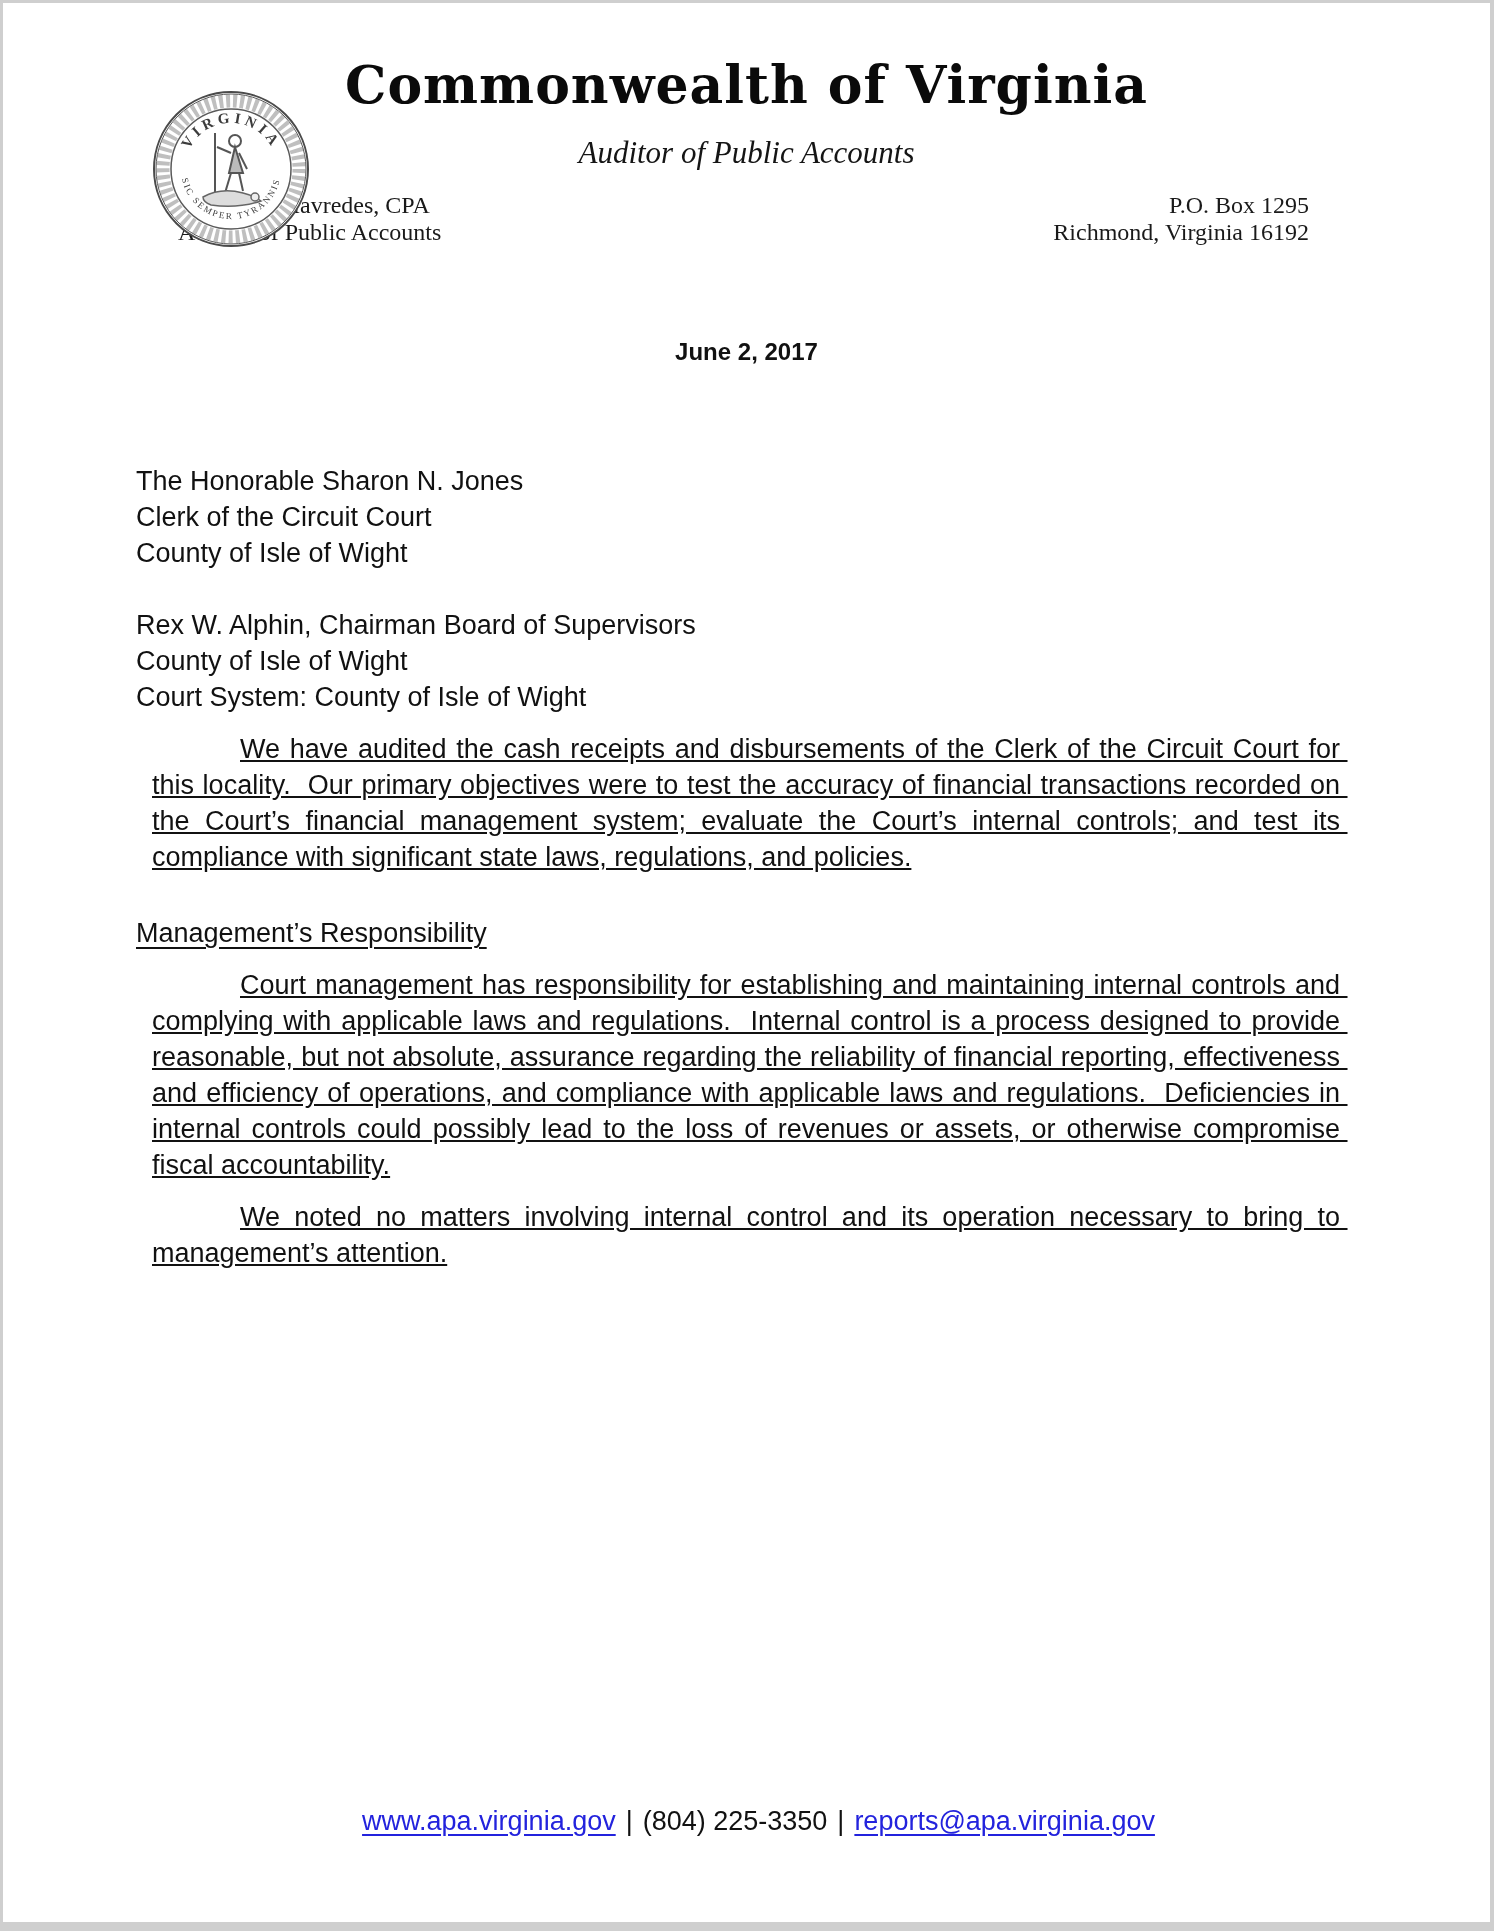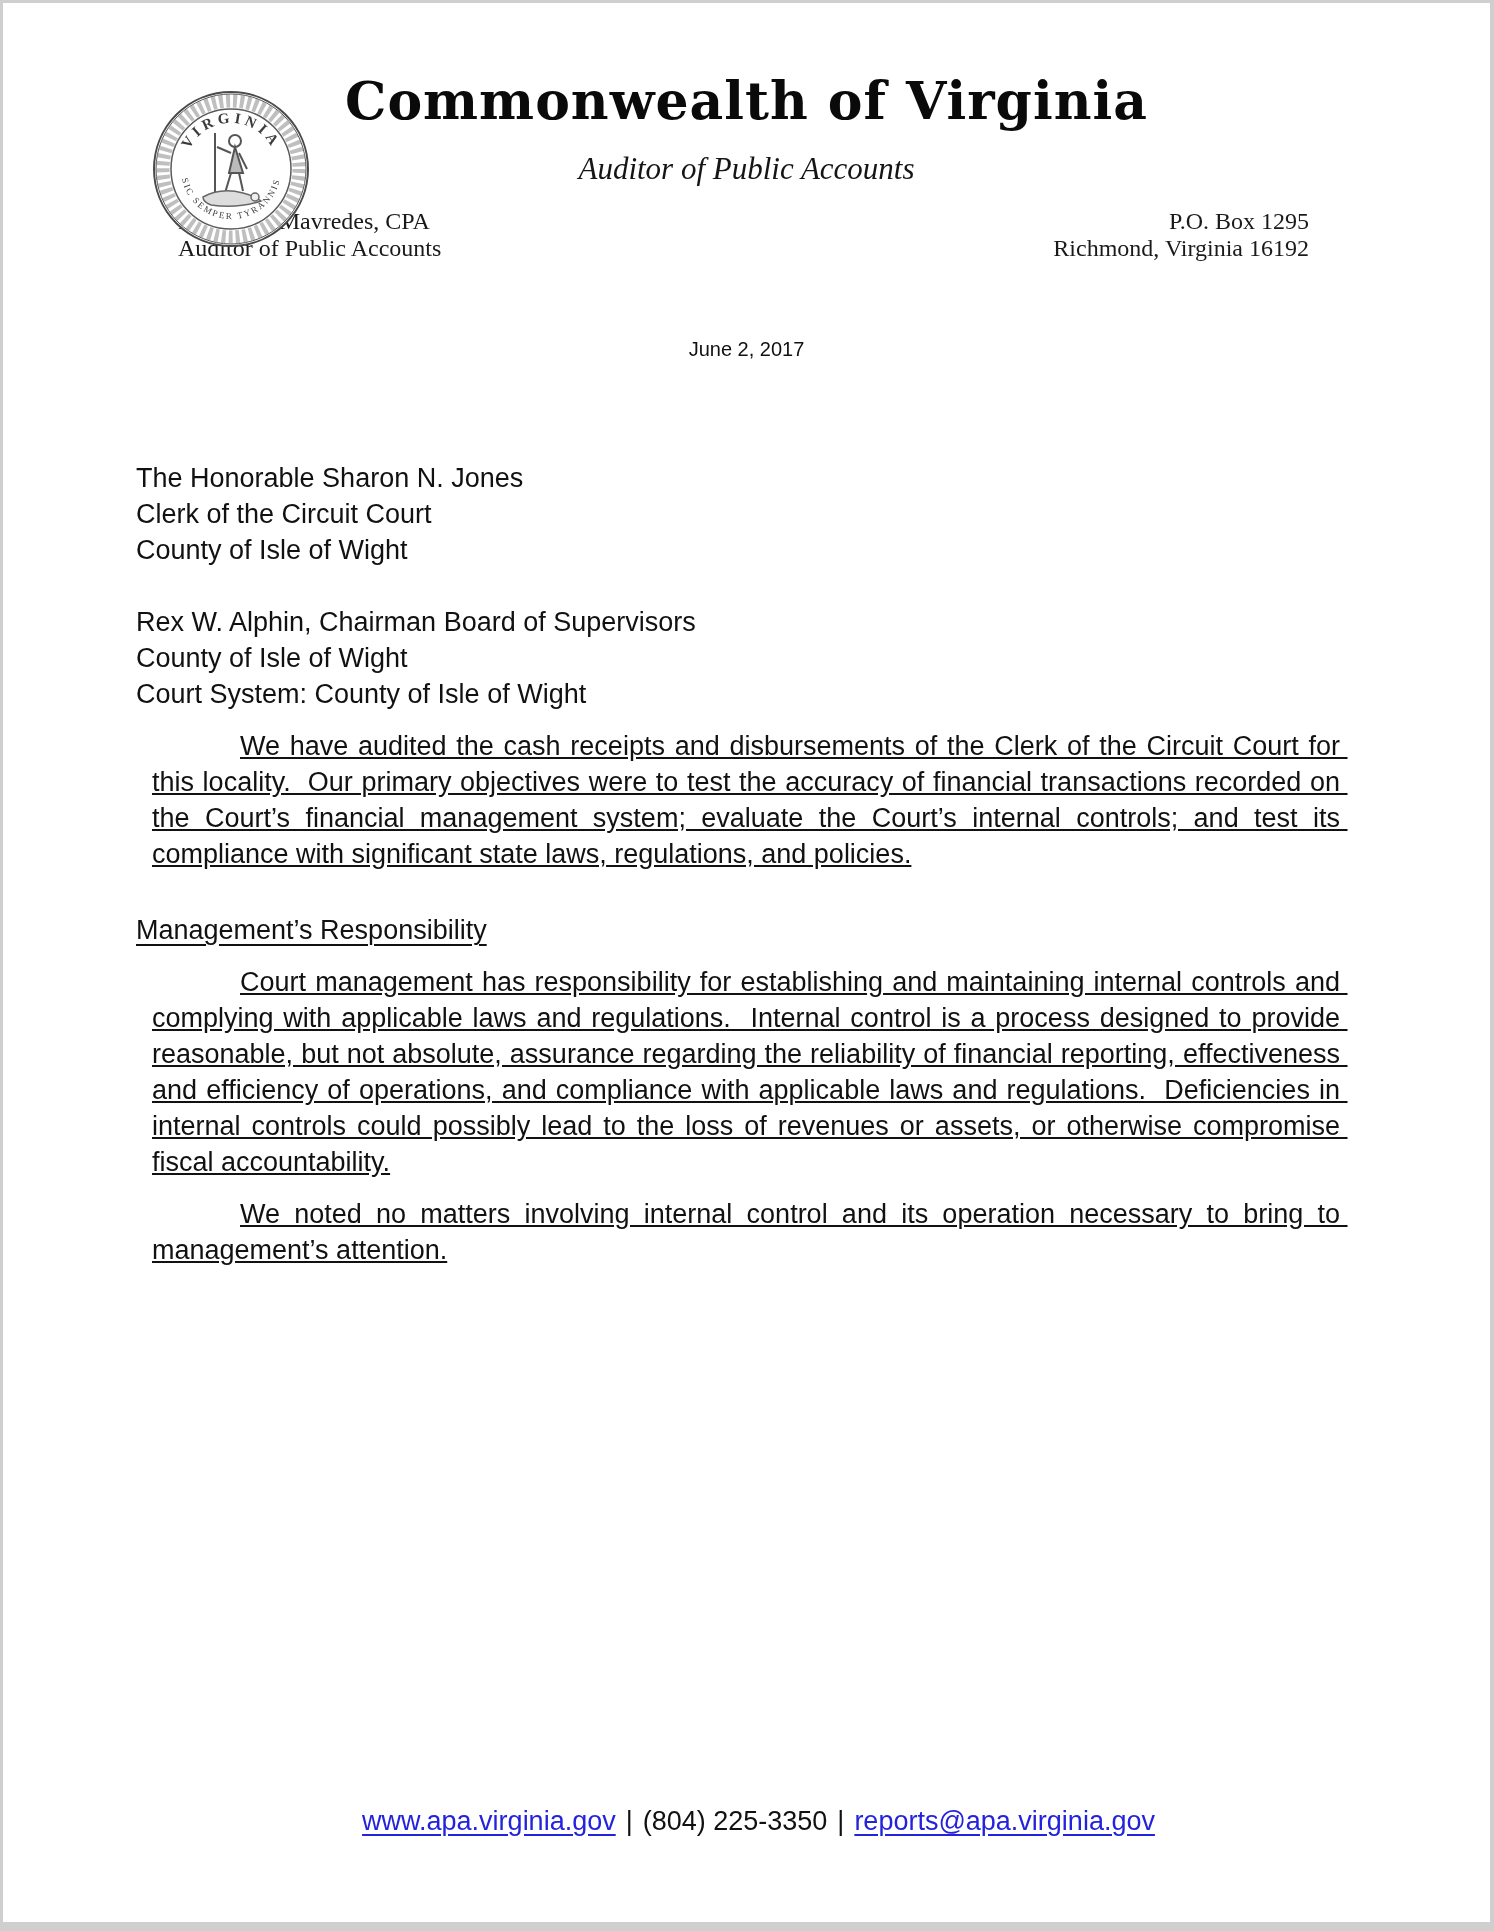"Commonwealth of Virginia" .header-center { padding-top: 72px -> 56px }
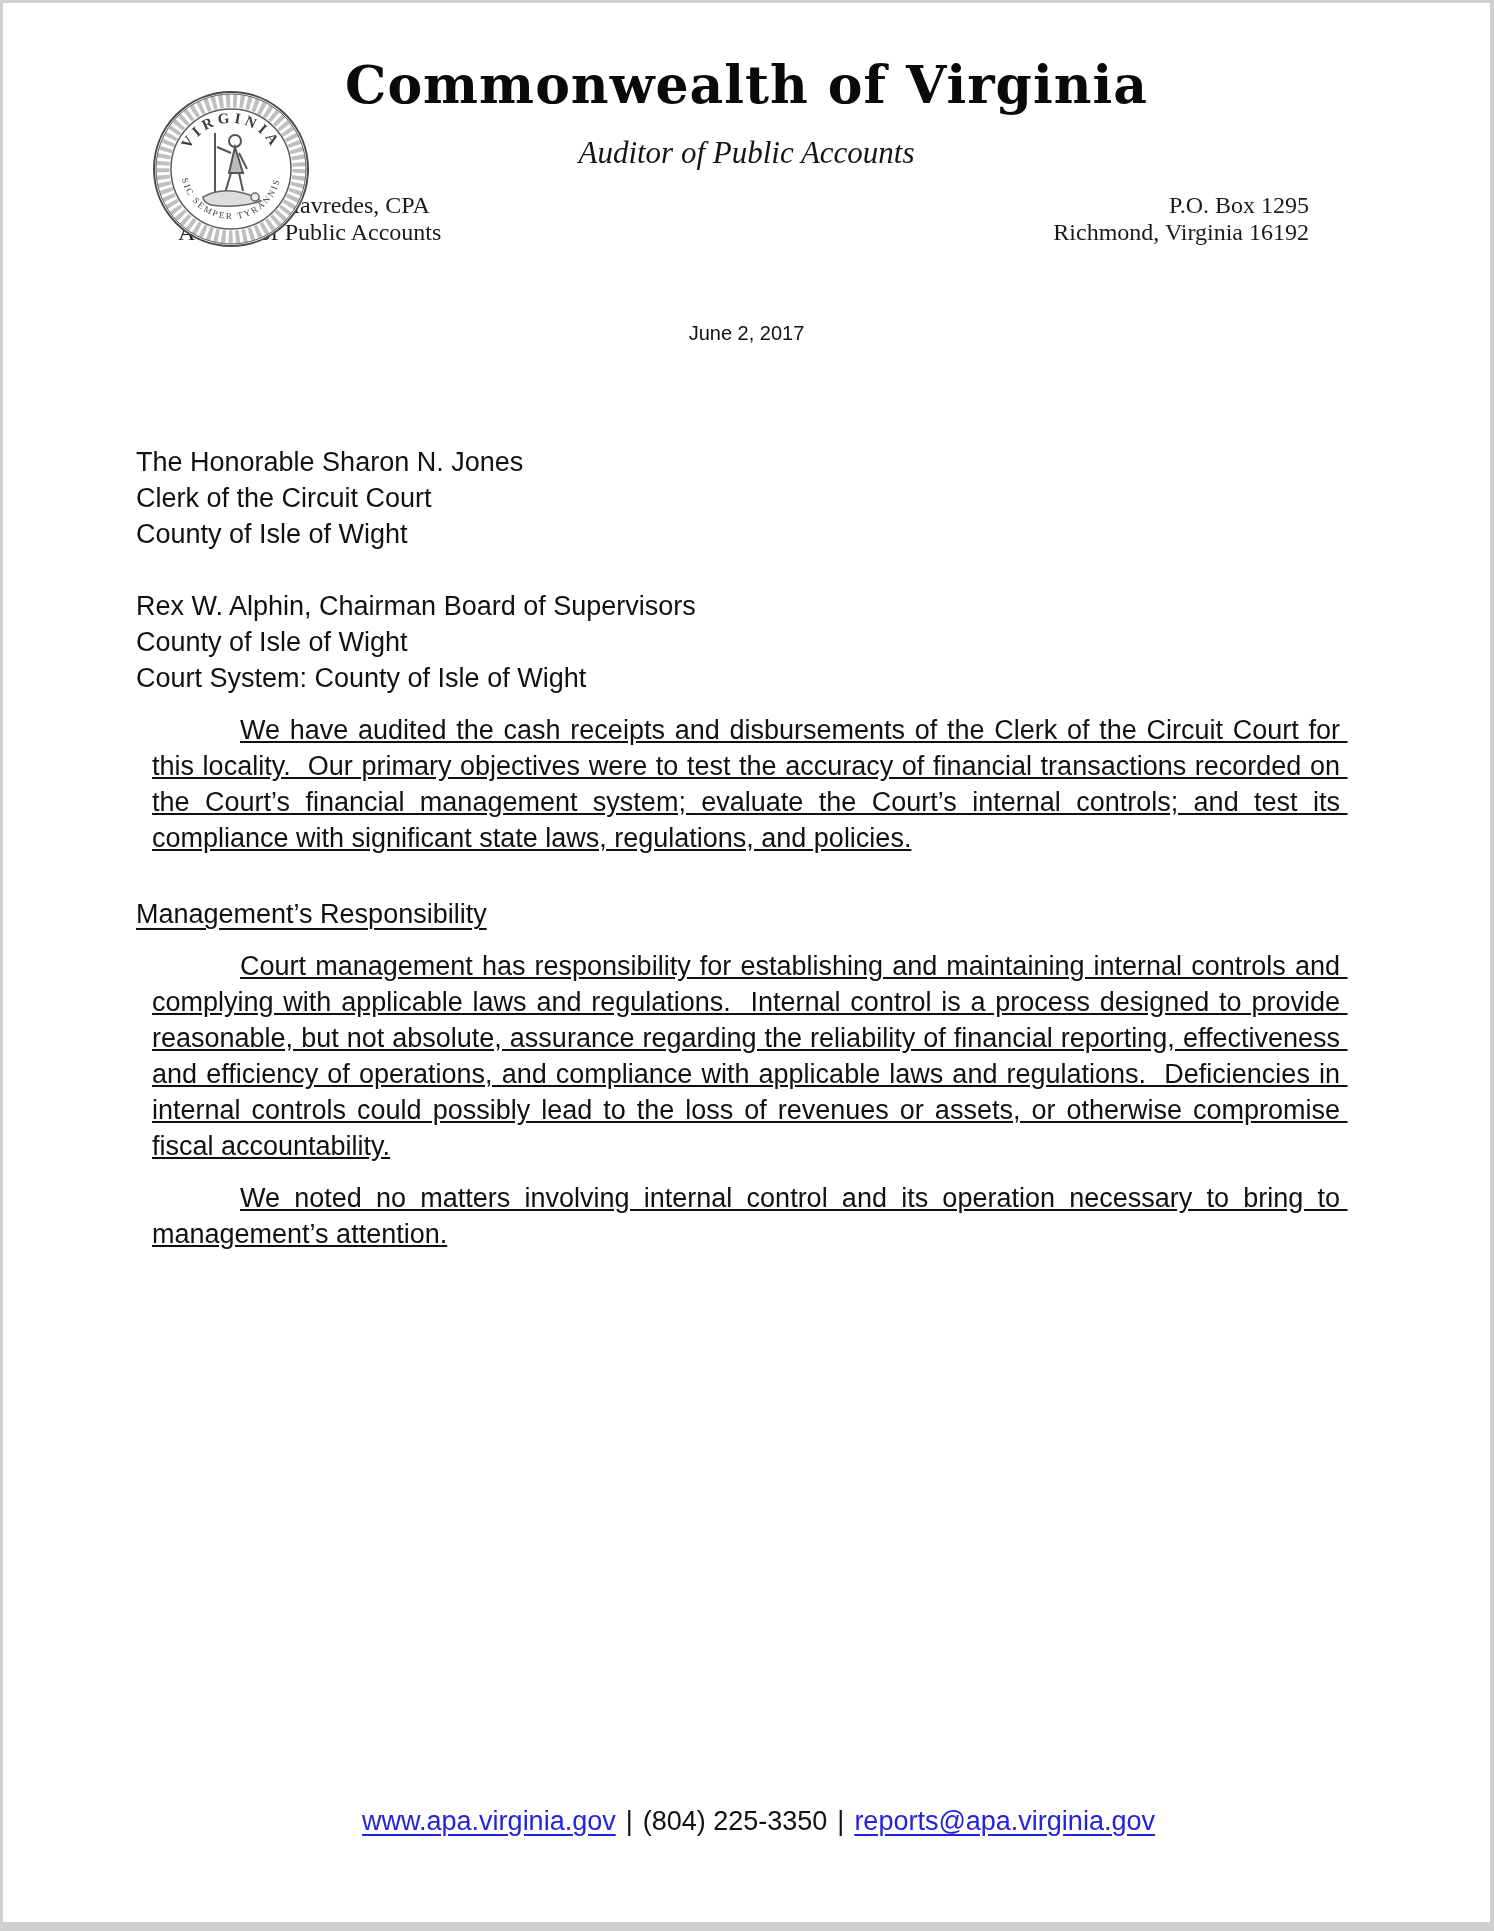"June 2, 2017" .date-line { font-size: 20px -> 24px; font-weight: none -> bold; margin-top: 69px -> 88px }
